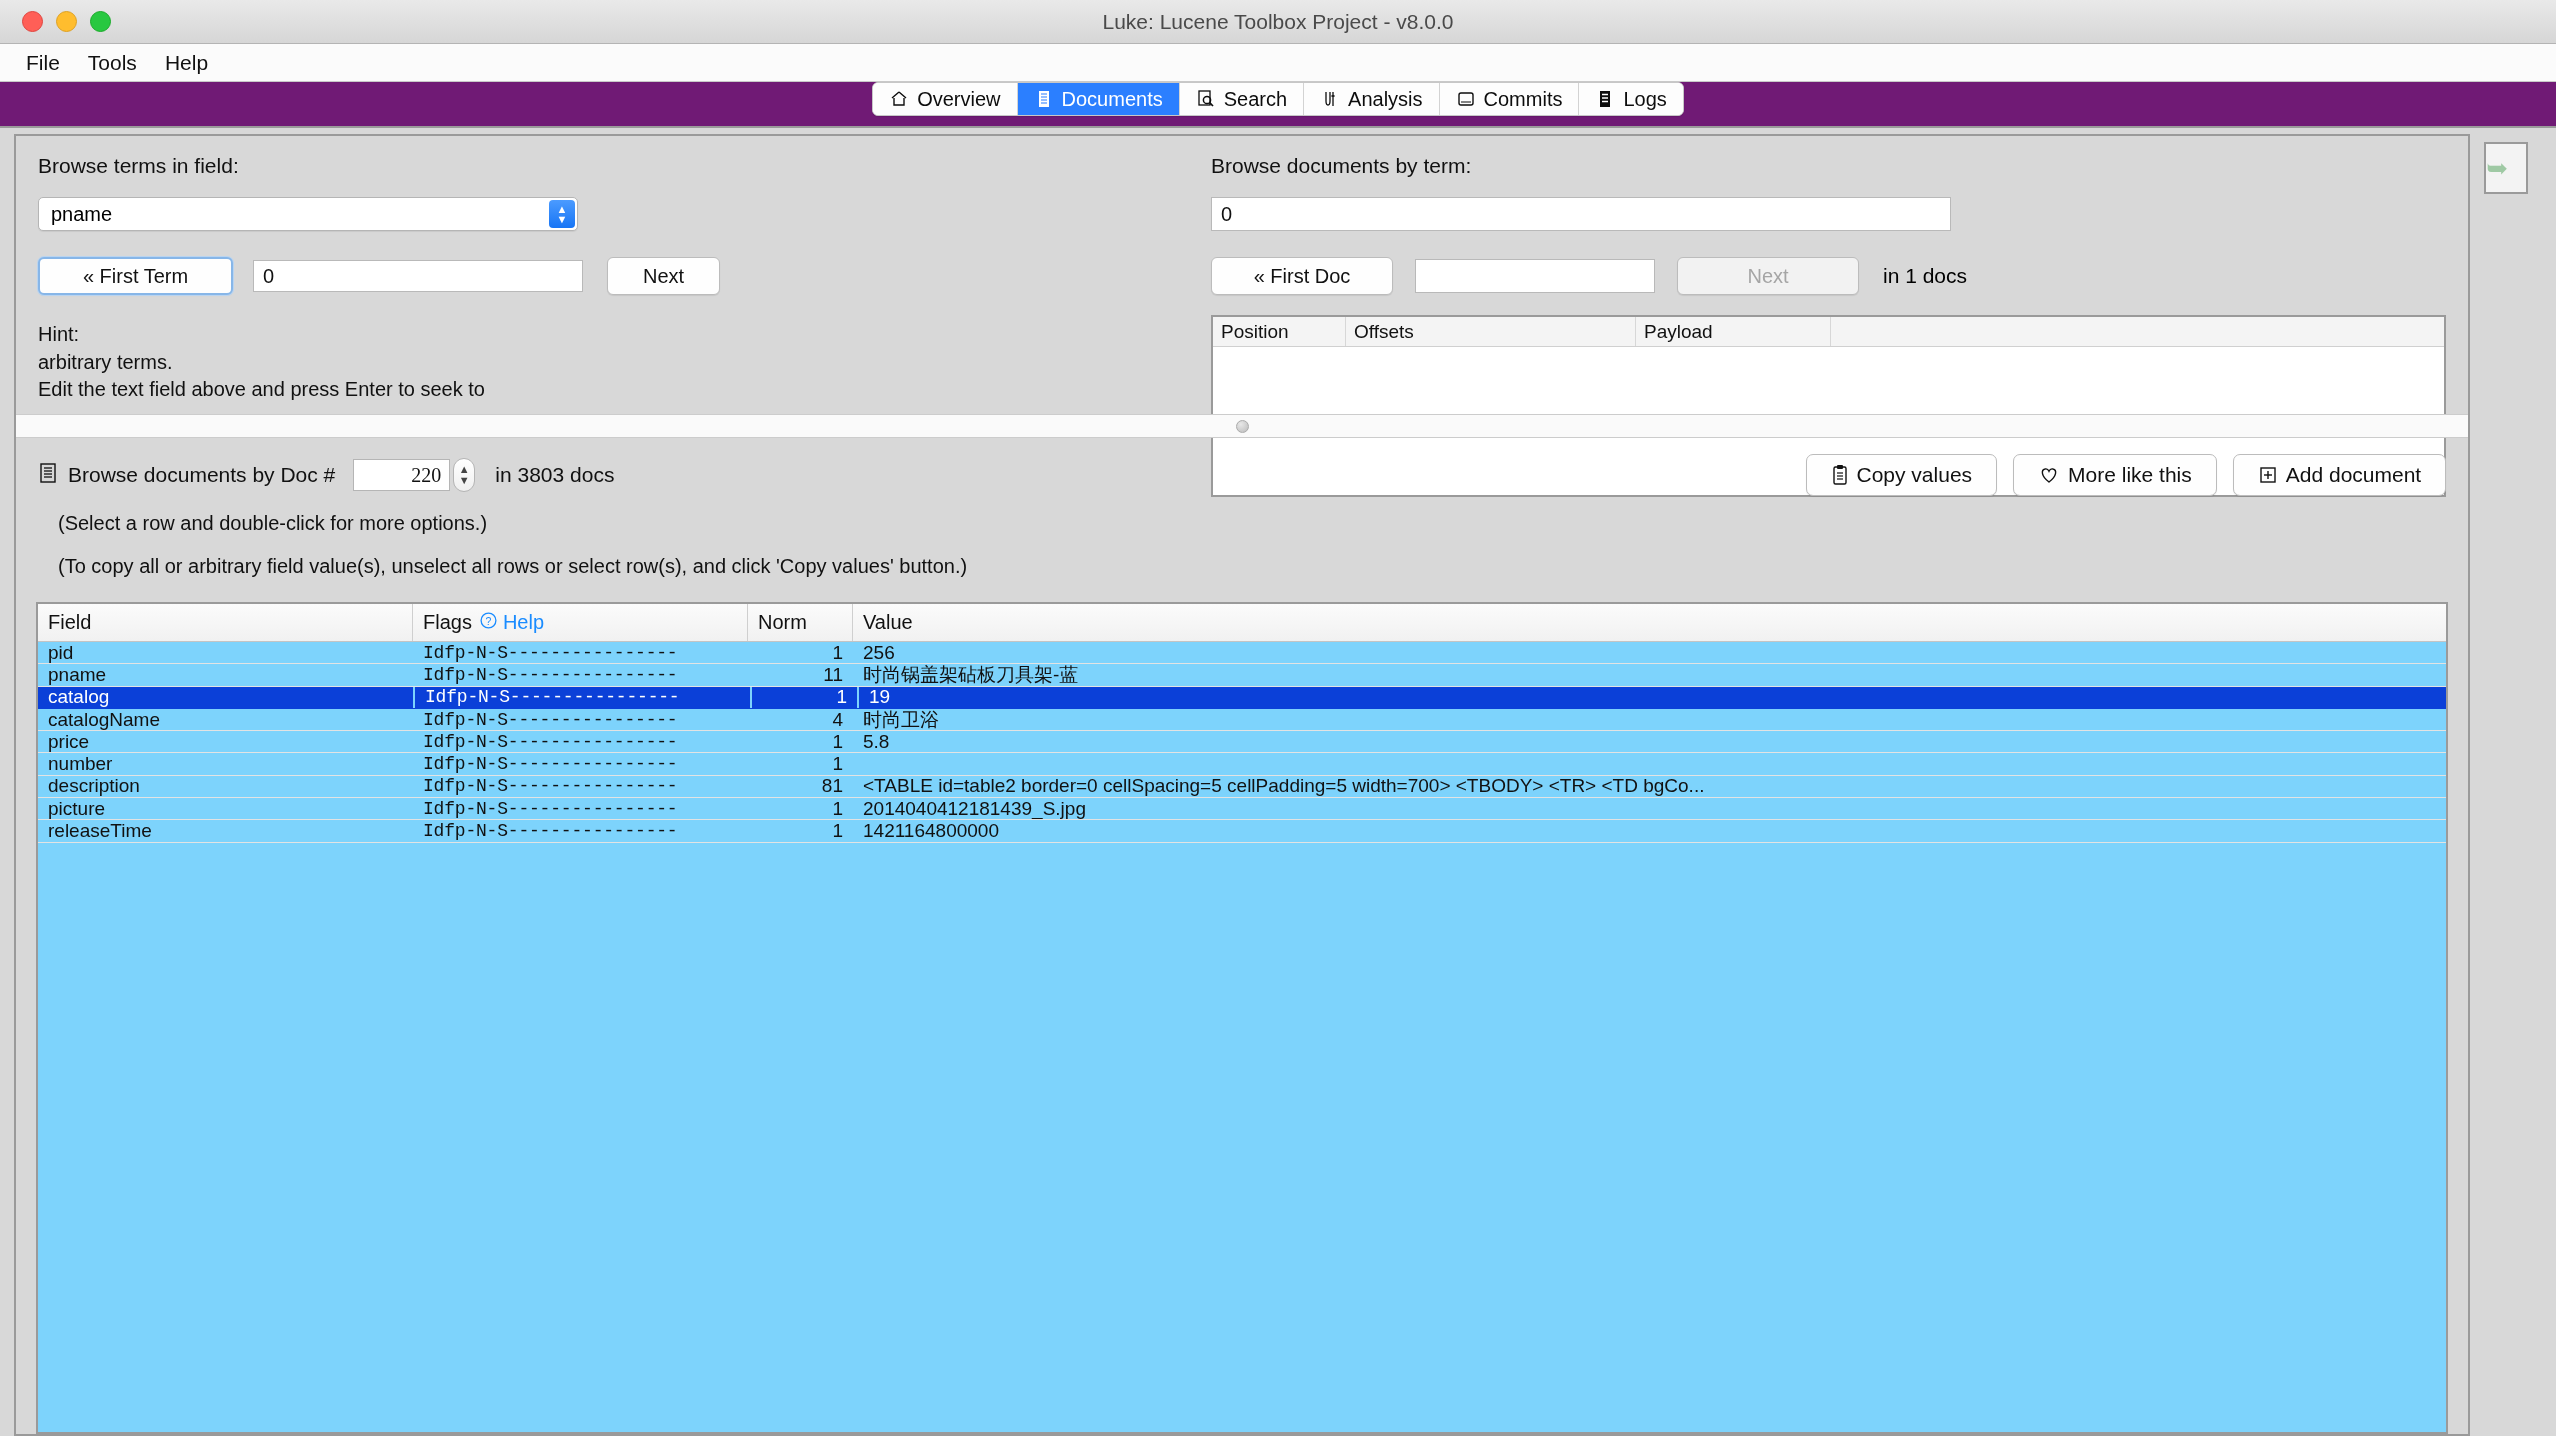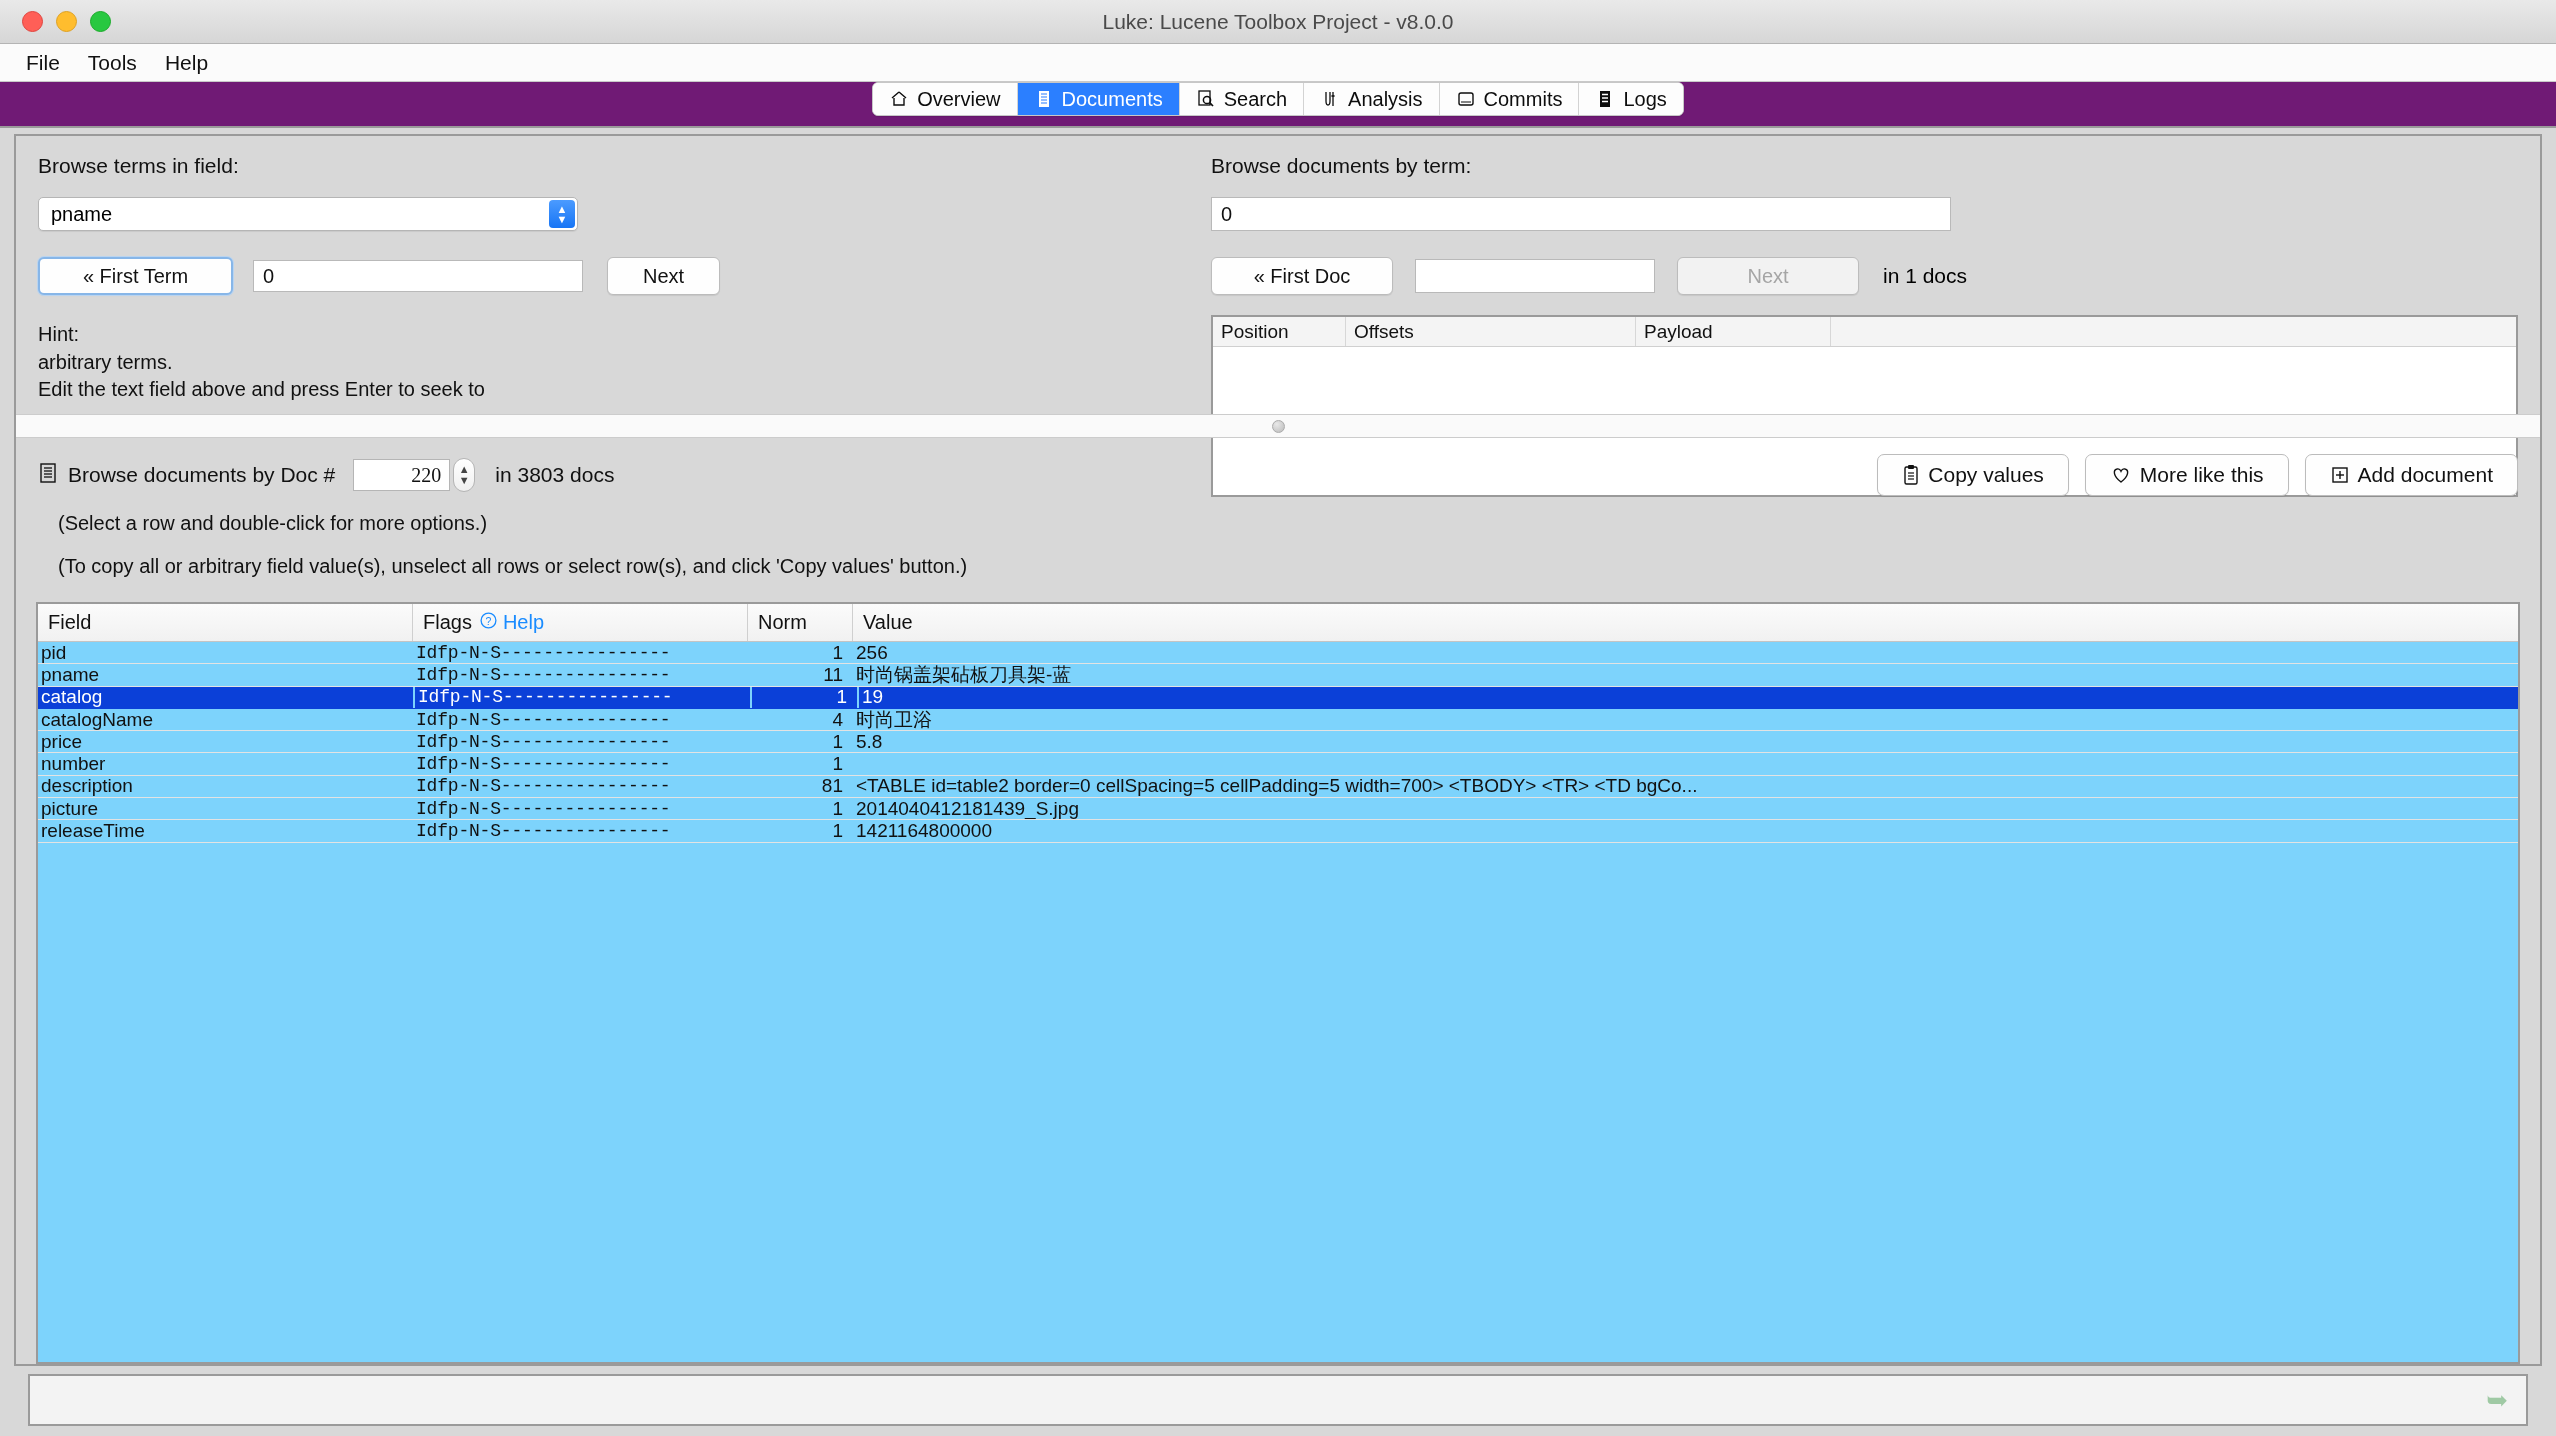"Browse terms in field:" .body-wrap { flex-direction: column -> row }
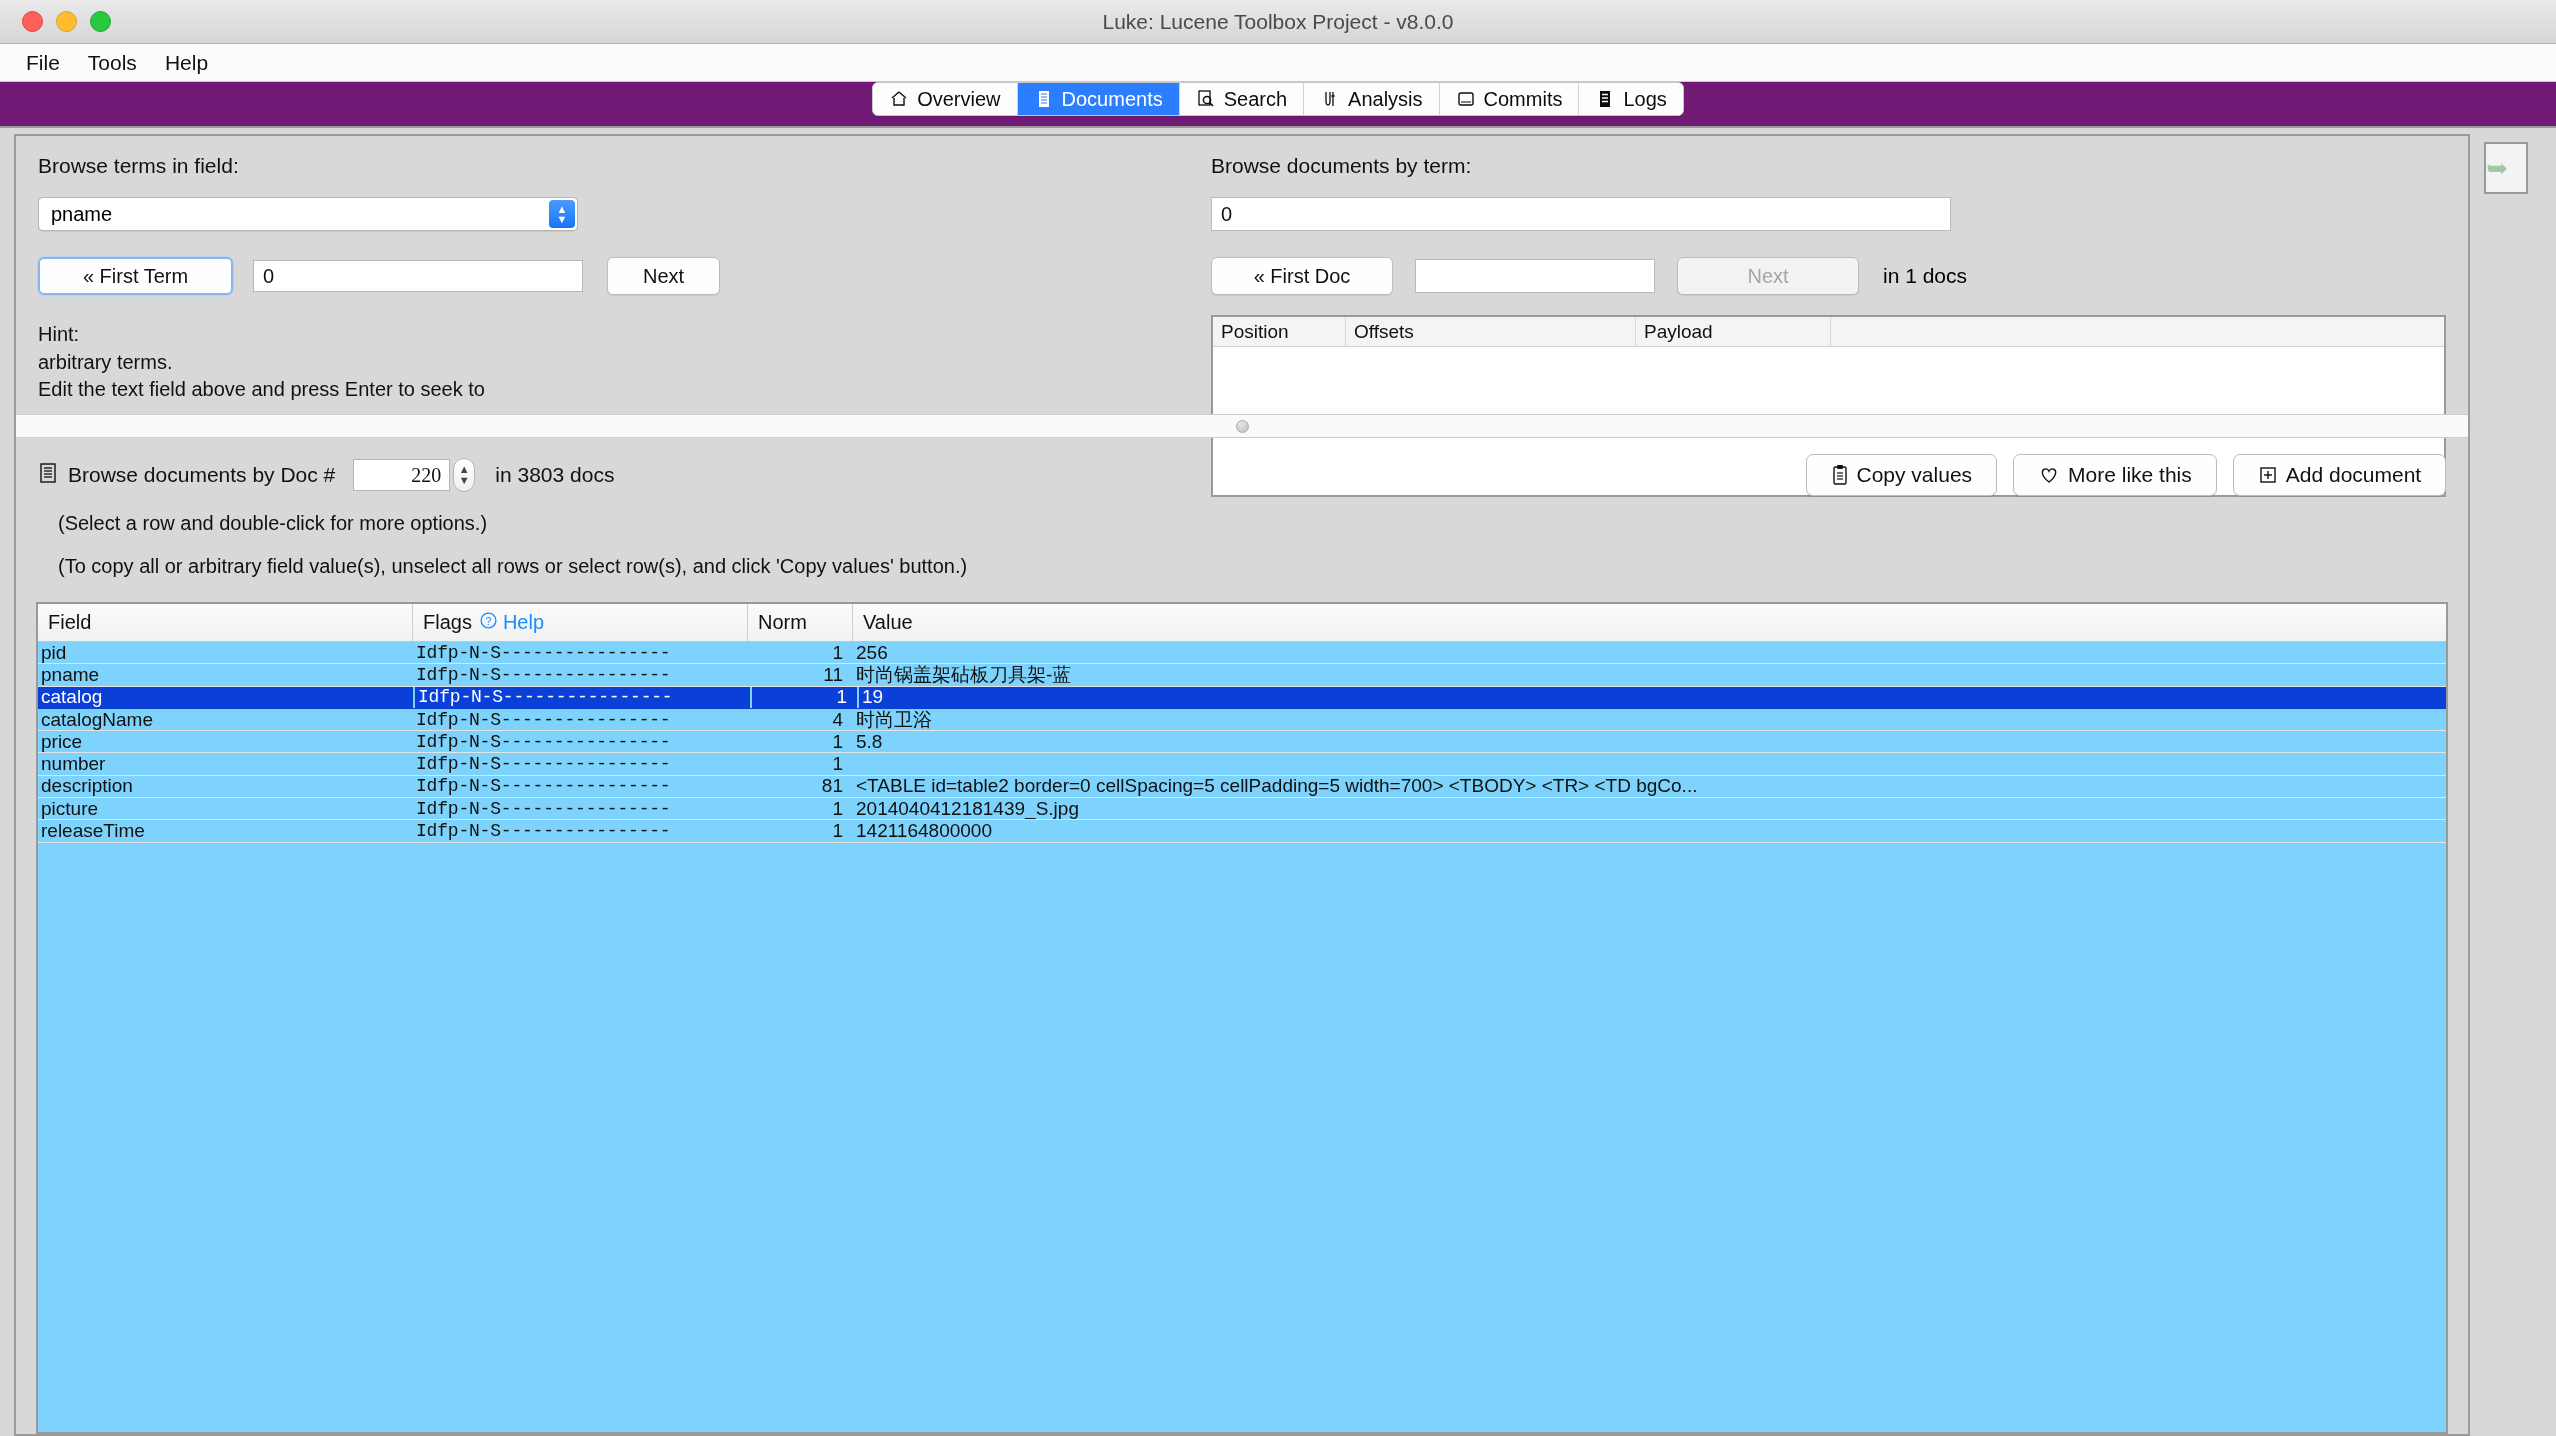"pid" .ft-row .cell { padding-left: 3px -> 10px }
